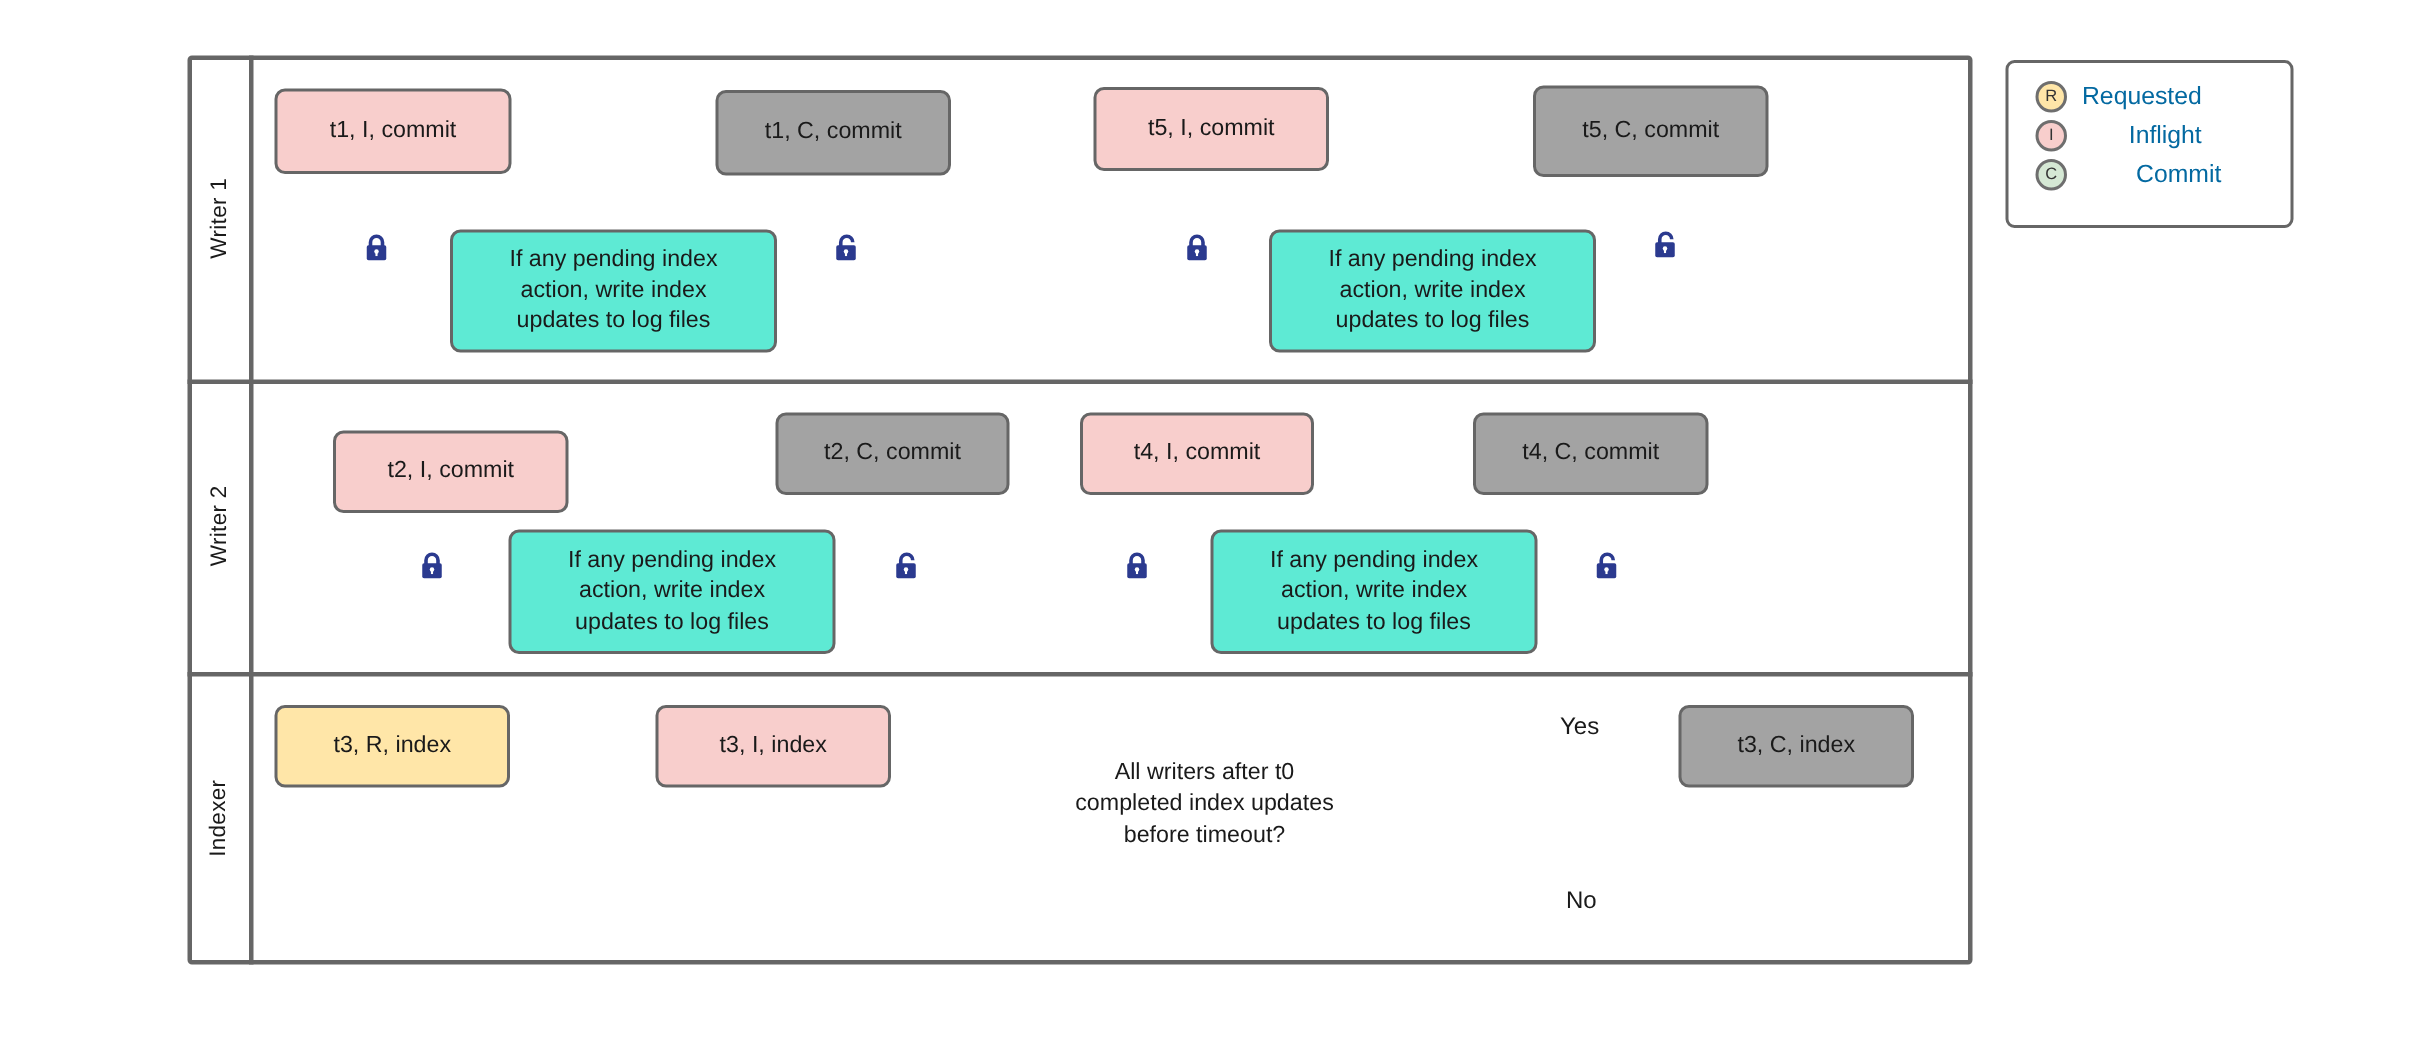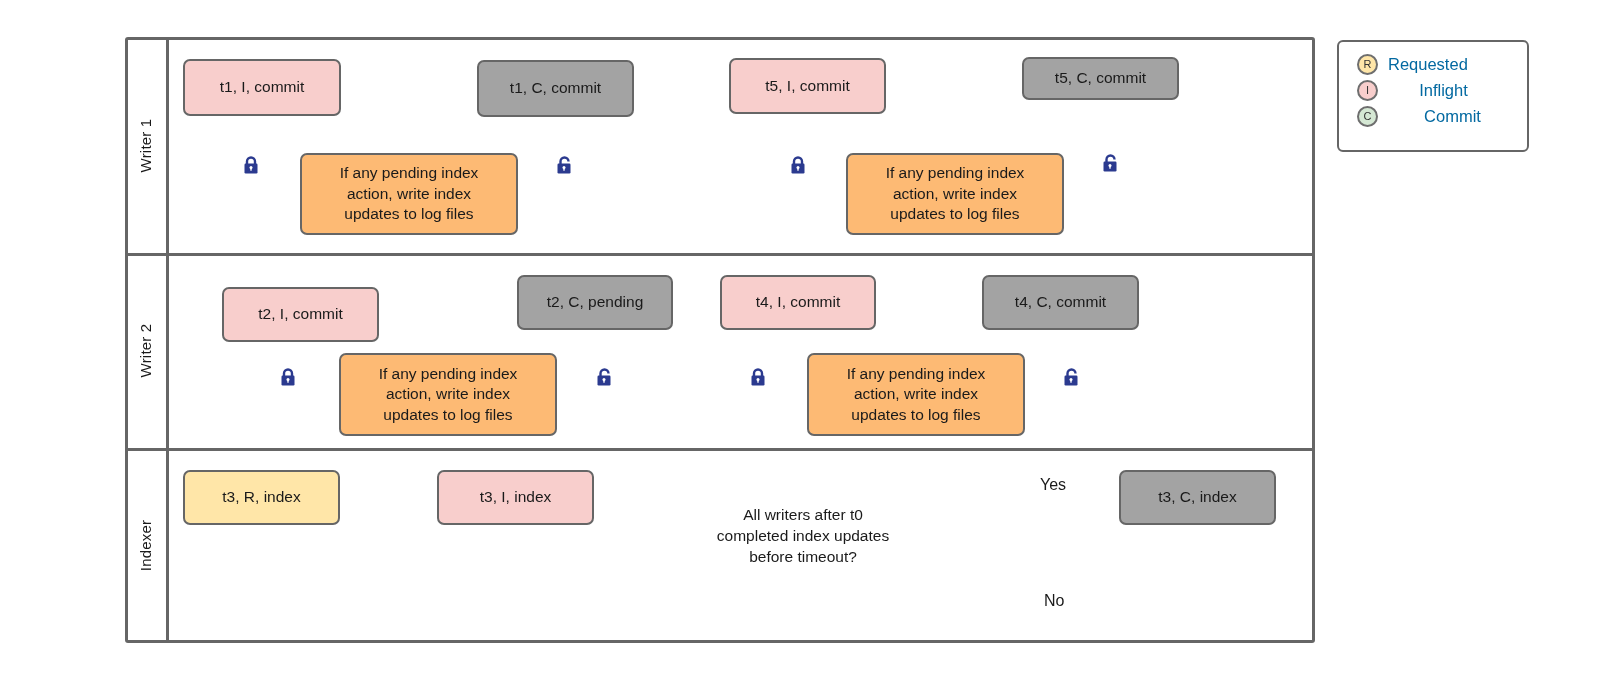"t5, C, commit" div.abs { height: 43px -> 61px }
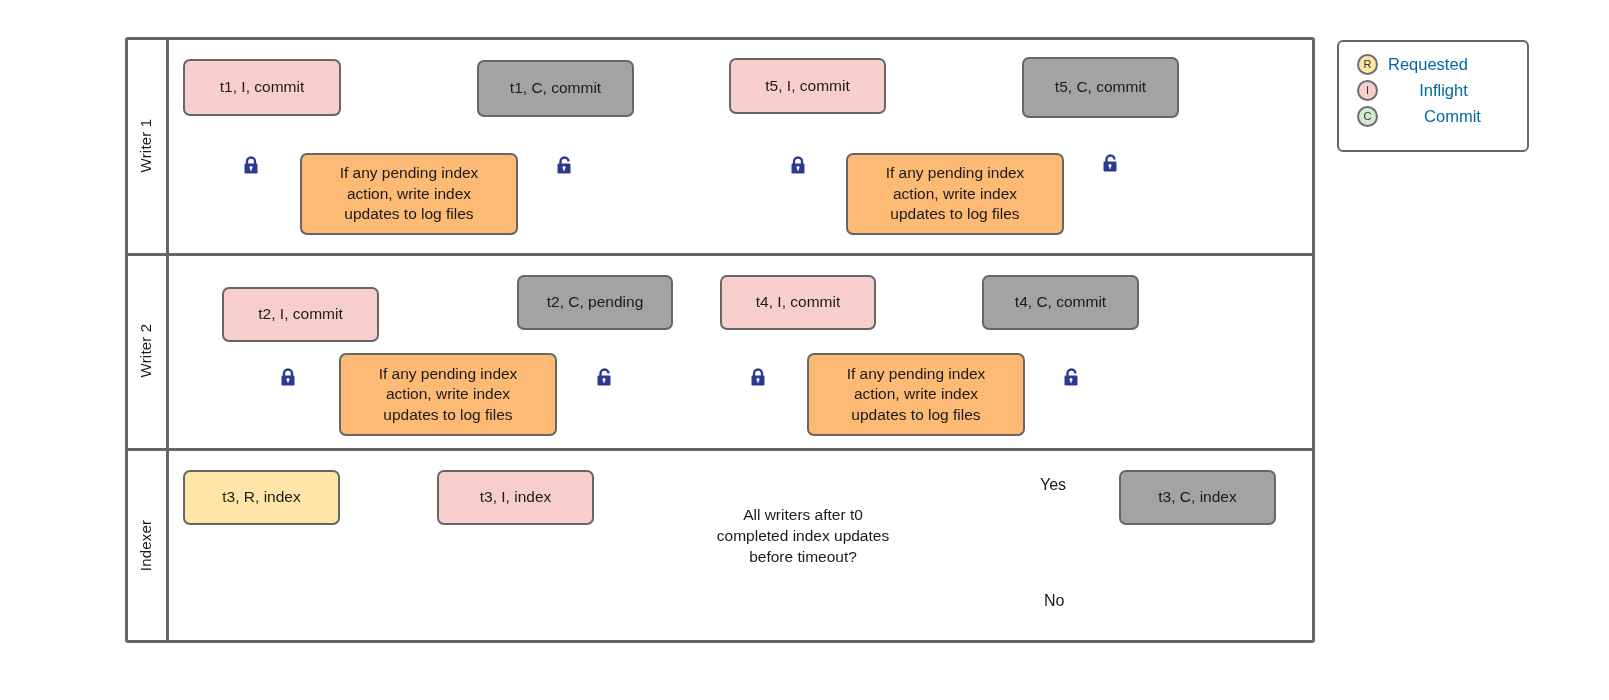"If any pending index" .node.process { background: #fdba74 -> #5eead4 }
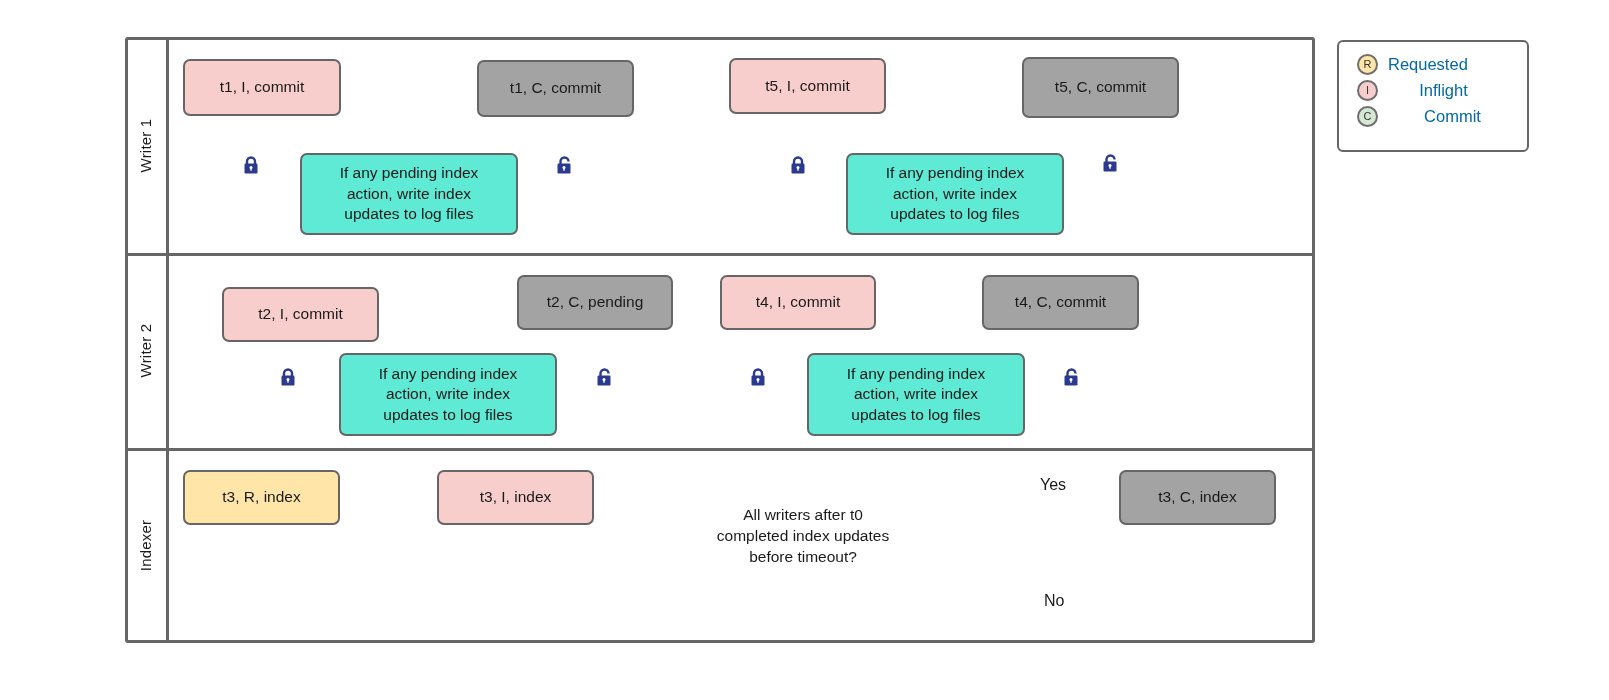"t2, C, pending" span { text: pending -> commit }
